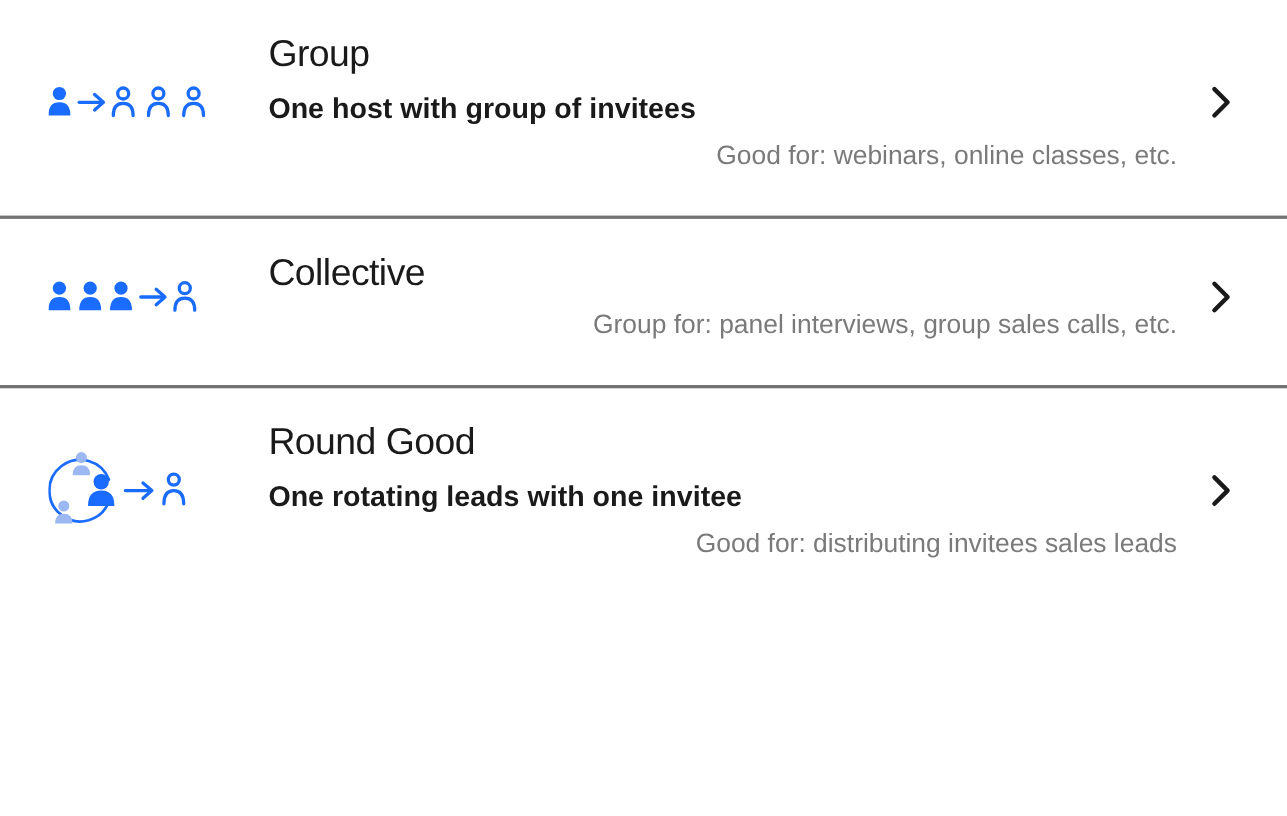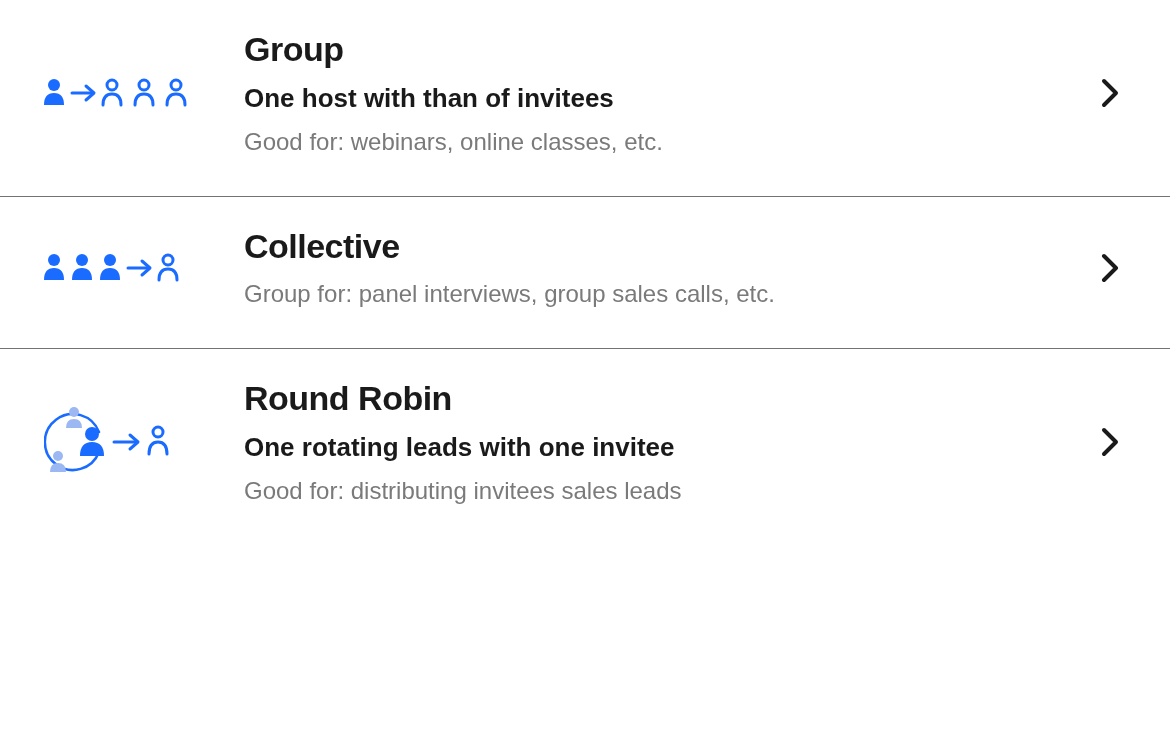"Group" .title { font-weight: 700 -> 400 }
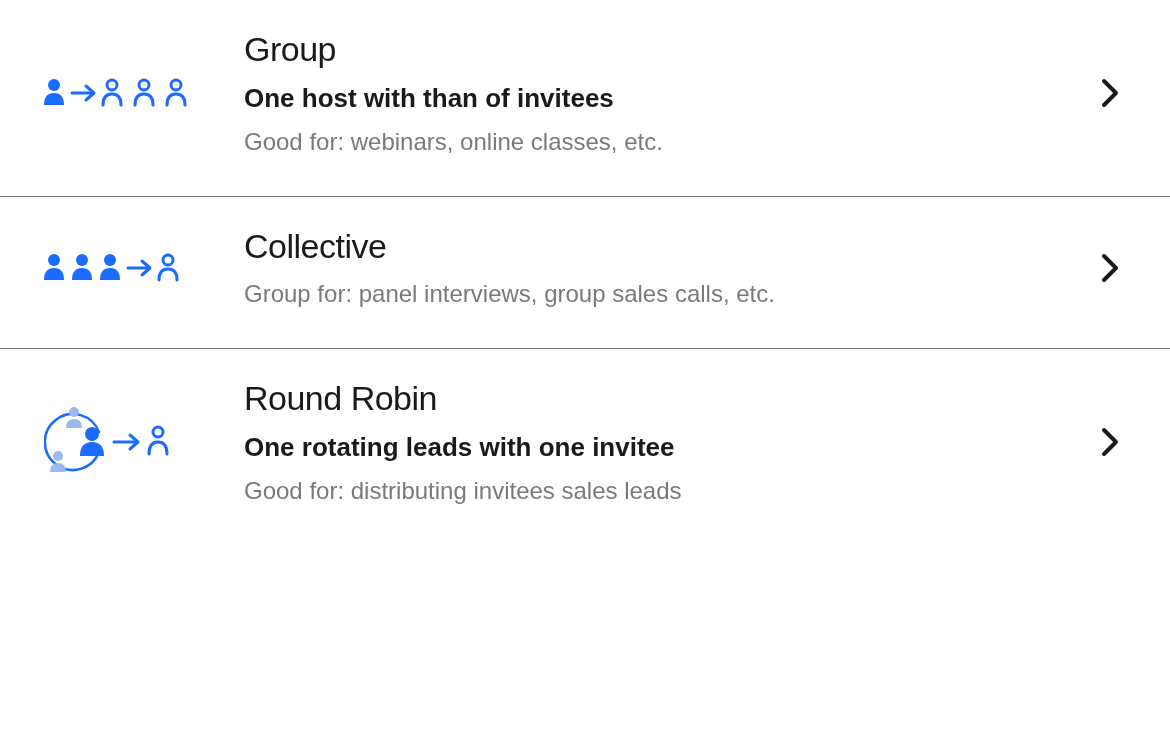"One host with than of" div.subtitle { text: than -> group }
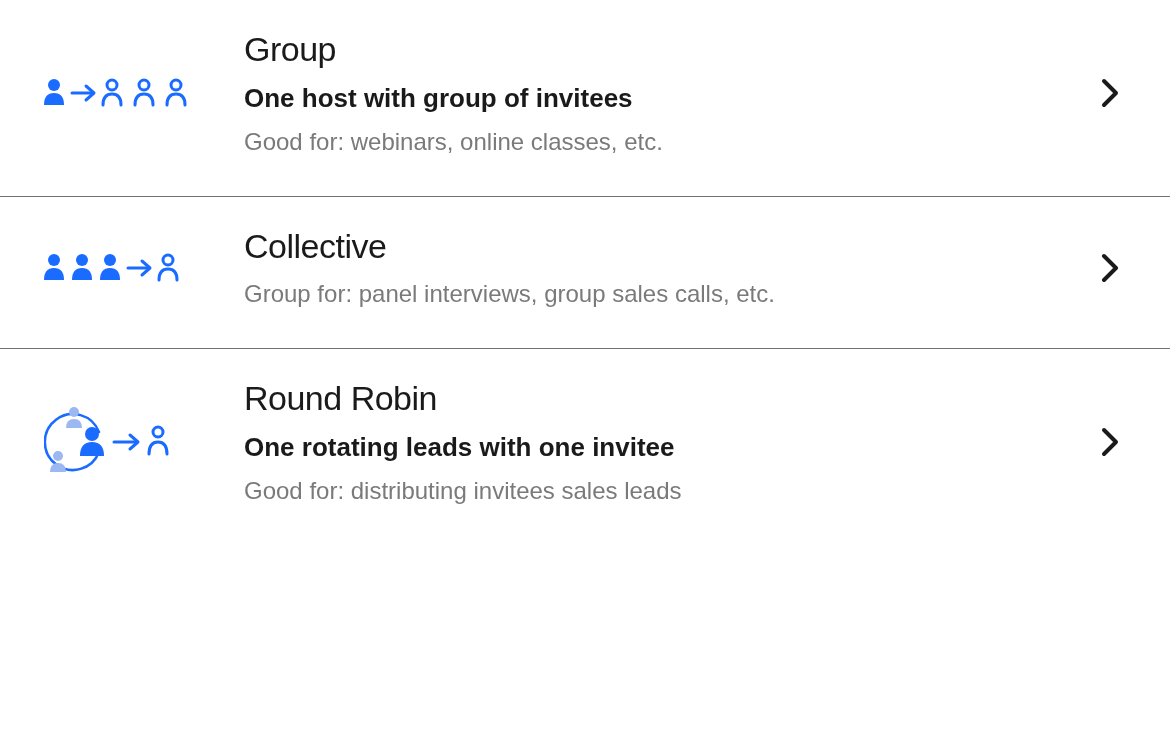"Good for: webinars, online classes," .desc { text-align: none -> right }
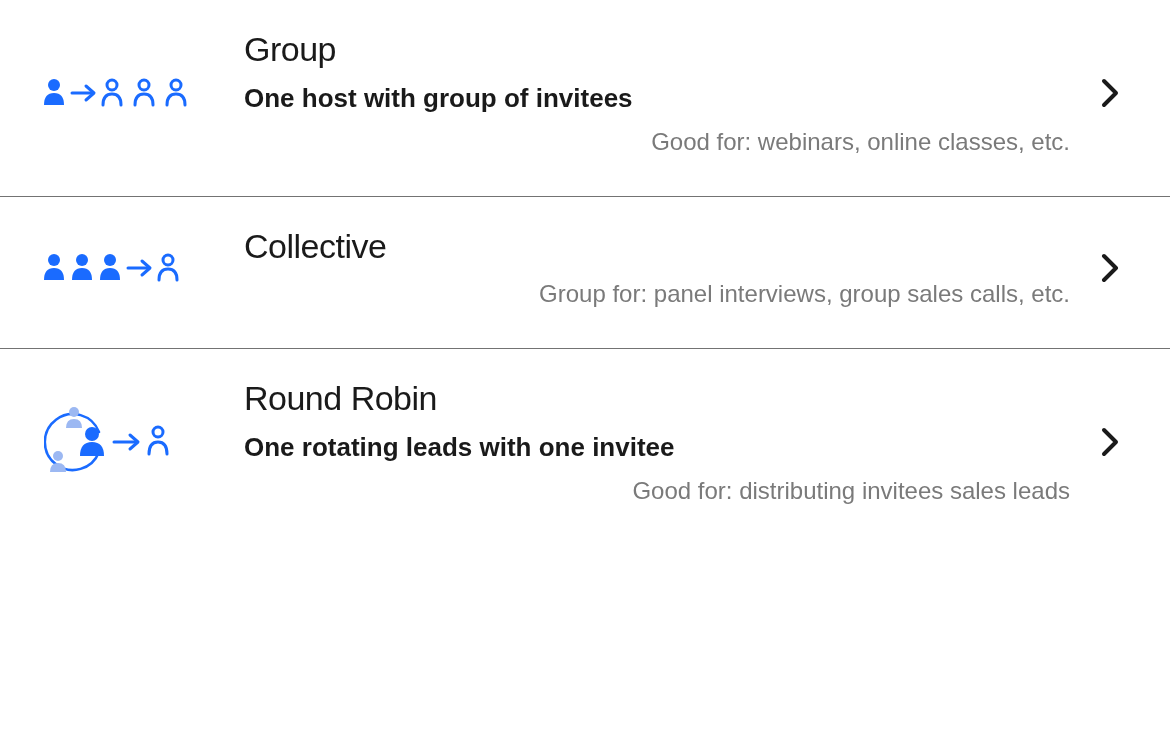"Collective" .option { border-top: 1px solid #737373 -> 3px solid #737373 }
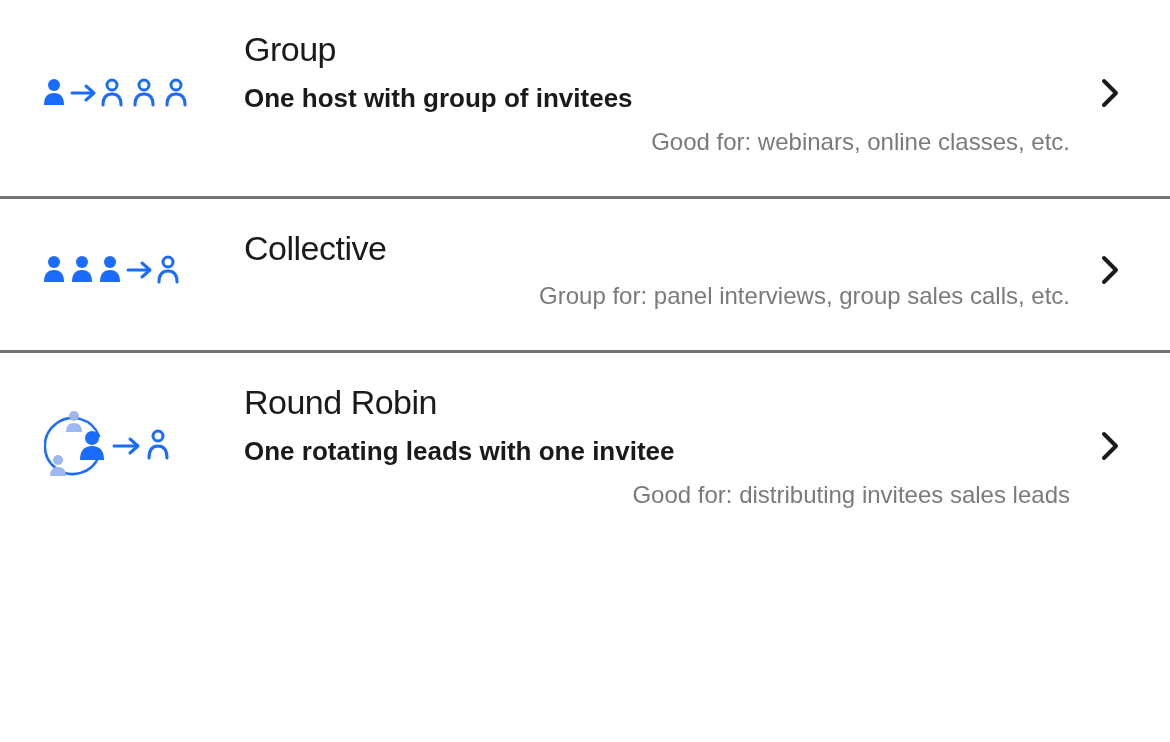"Round Robin" div.title { text: Robin -> Good }
